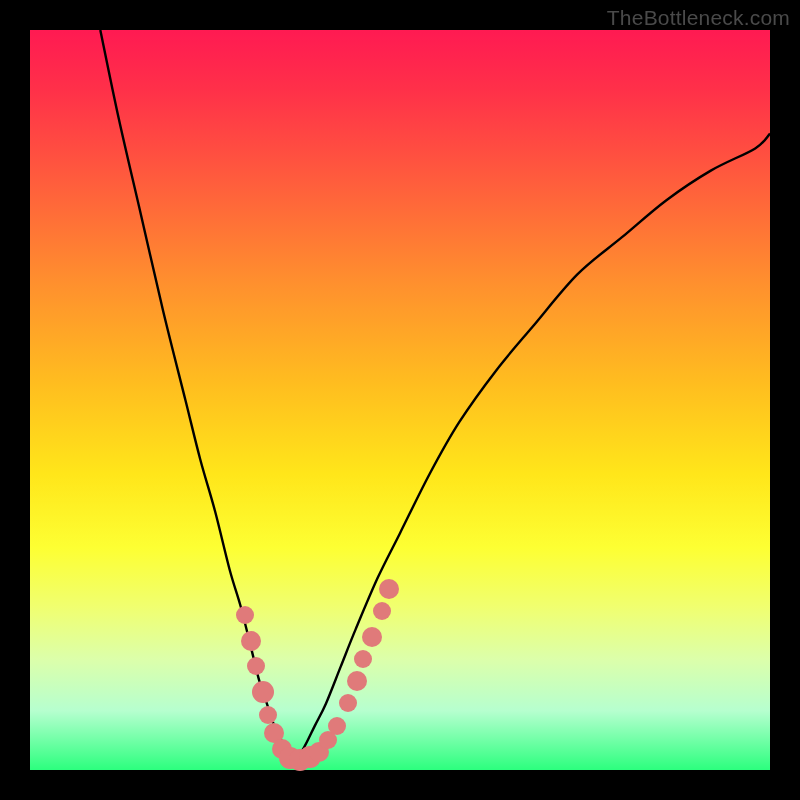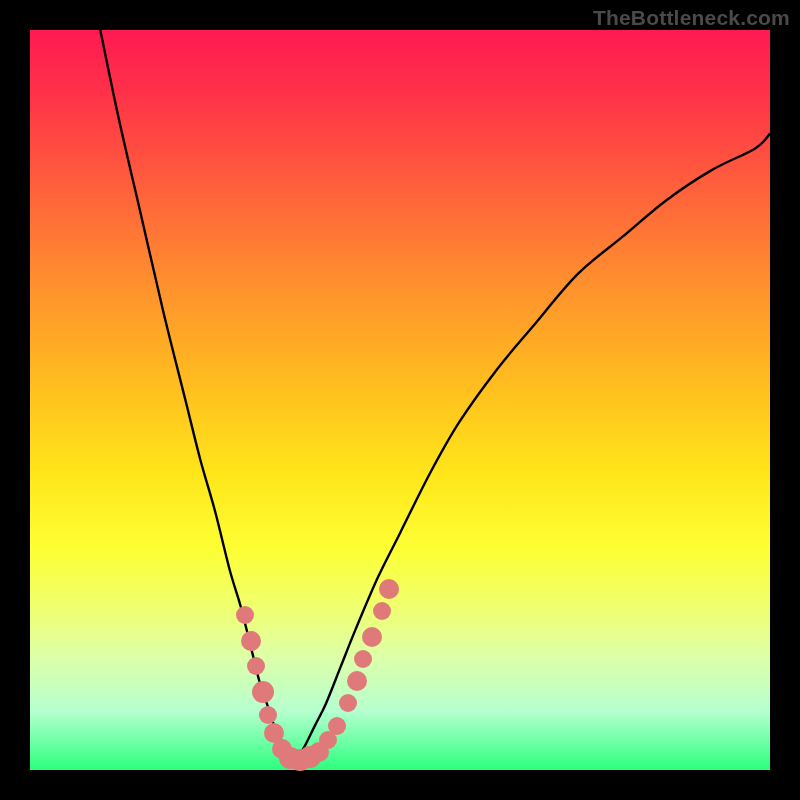"TheBottleneck.com" .watermark { font-weight: 700 -> 400 }
